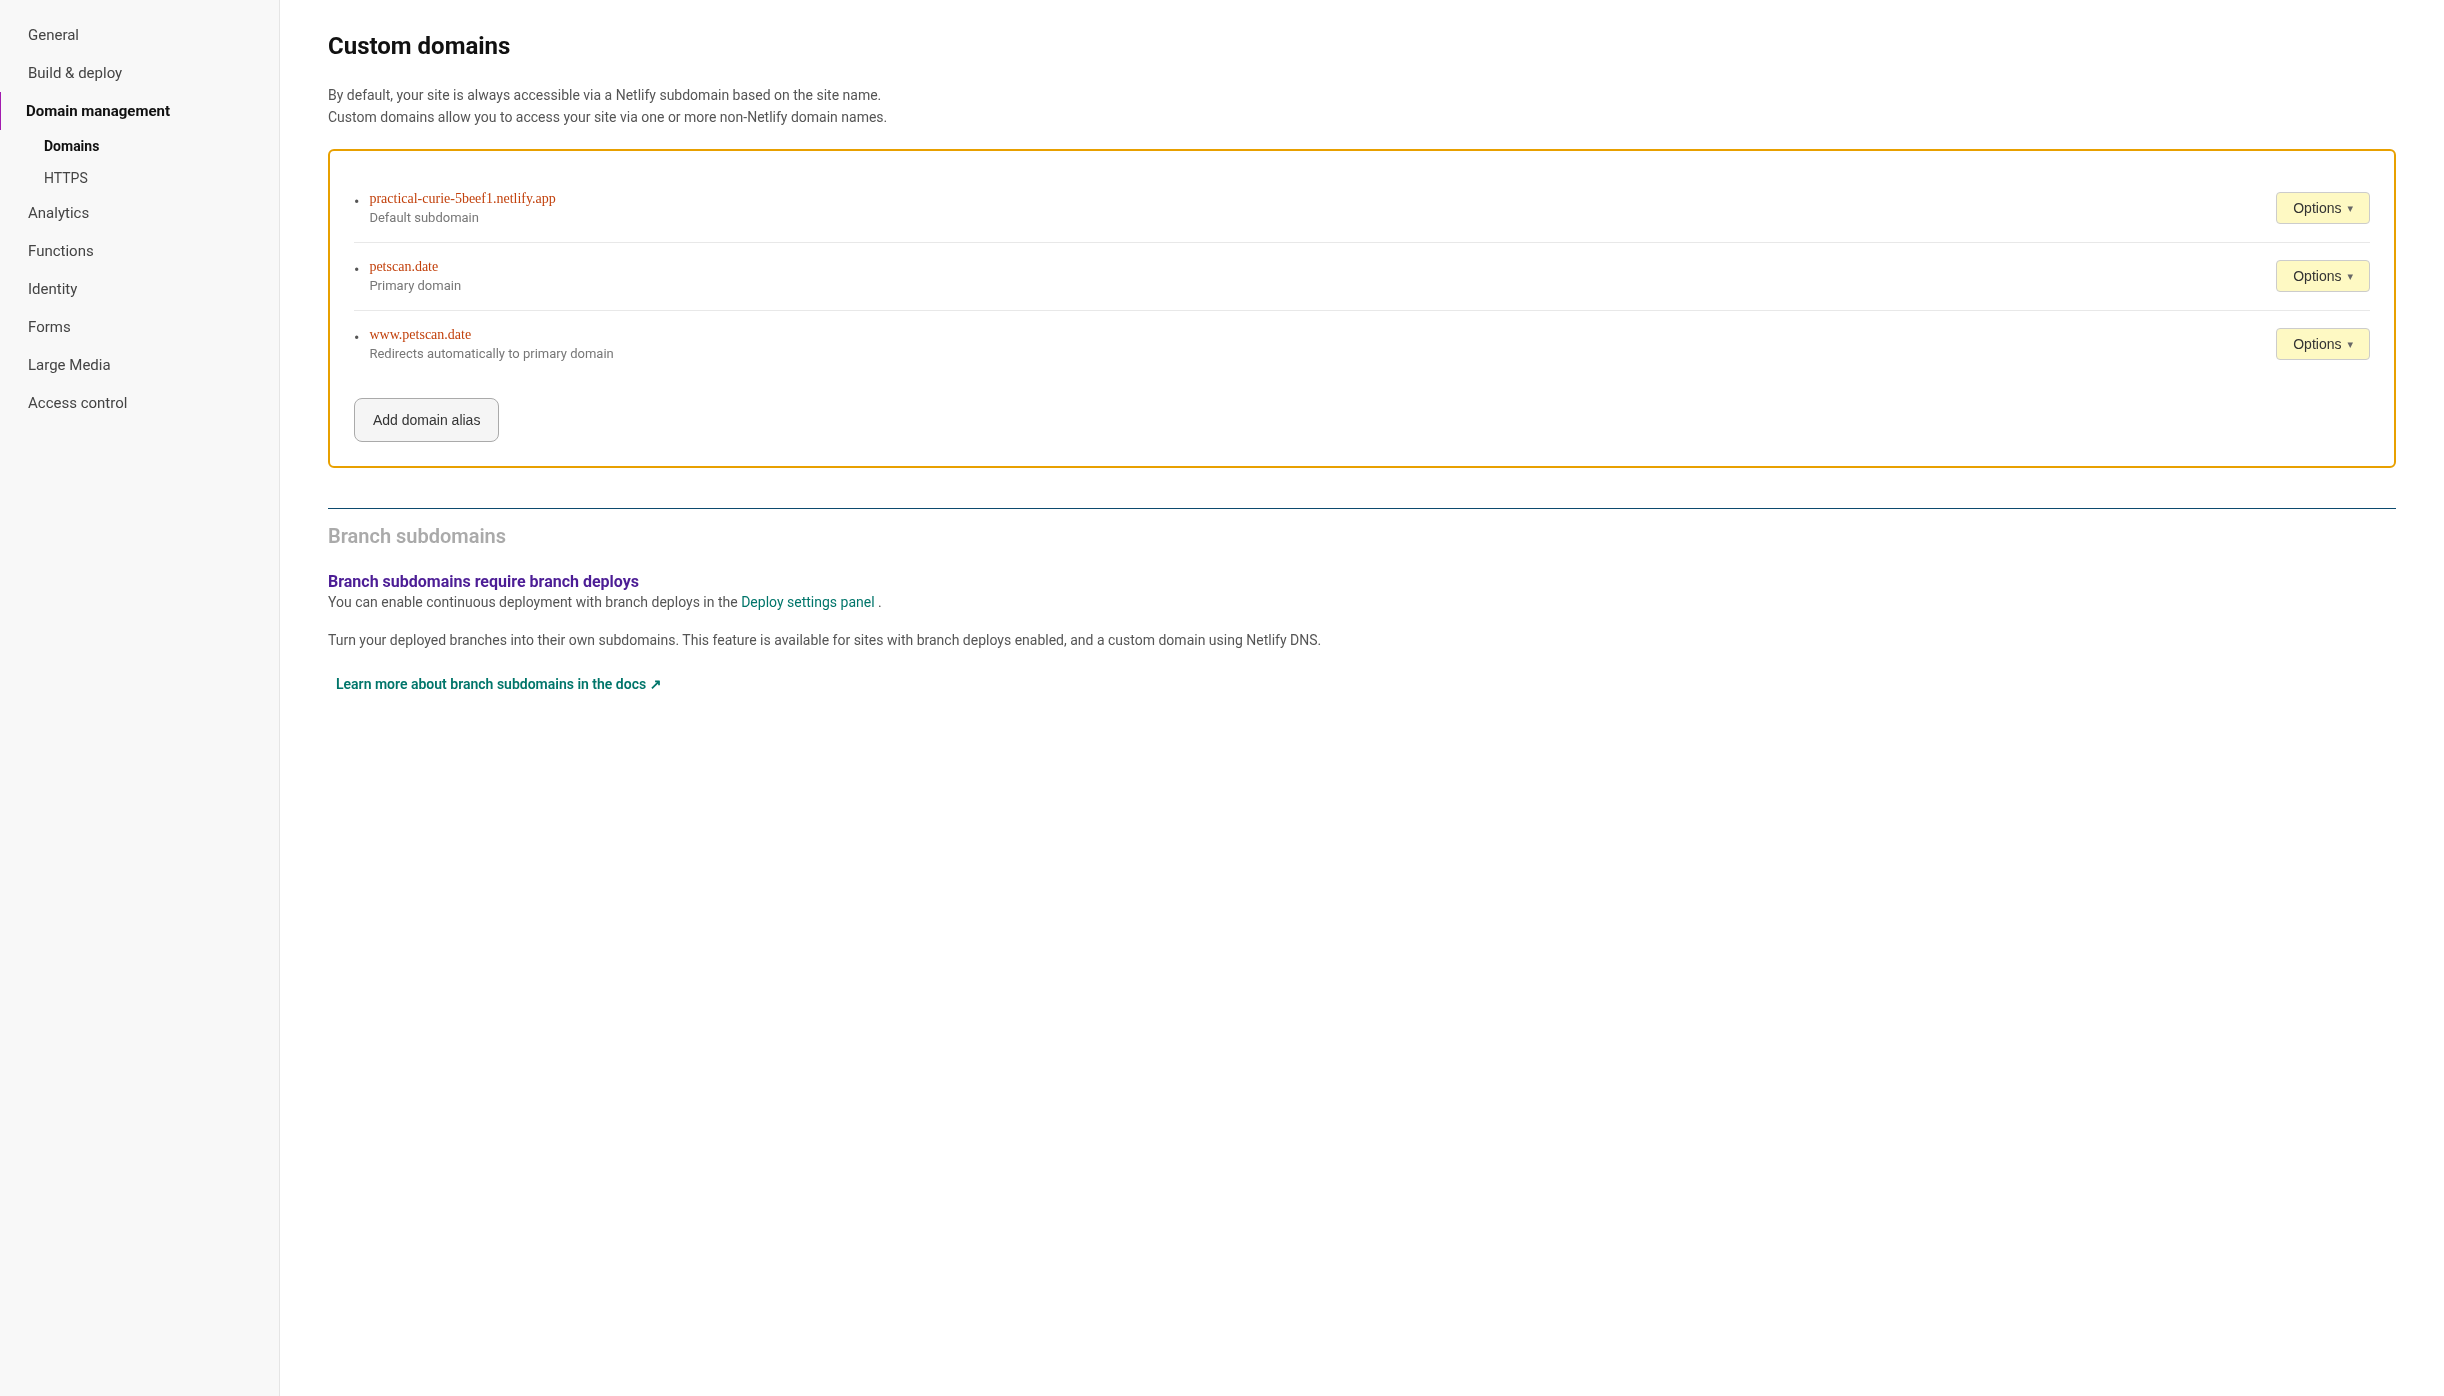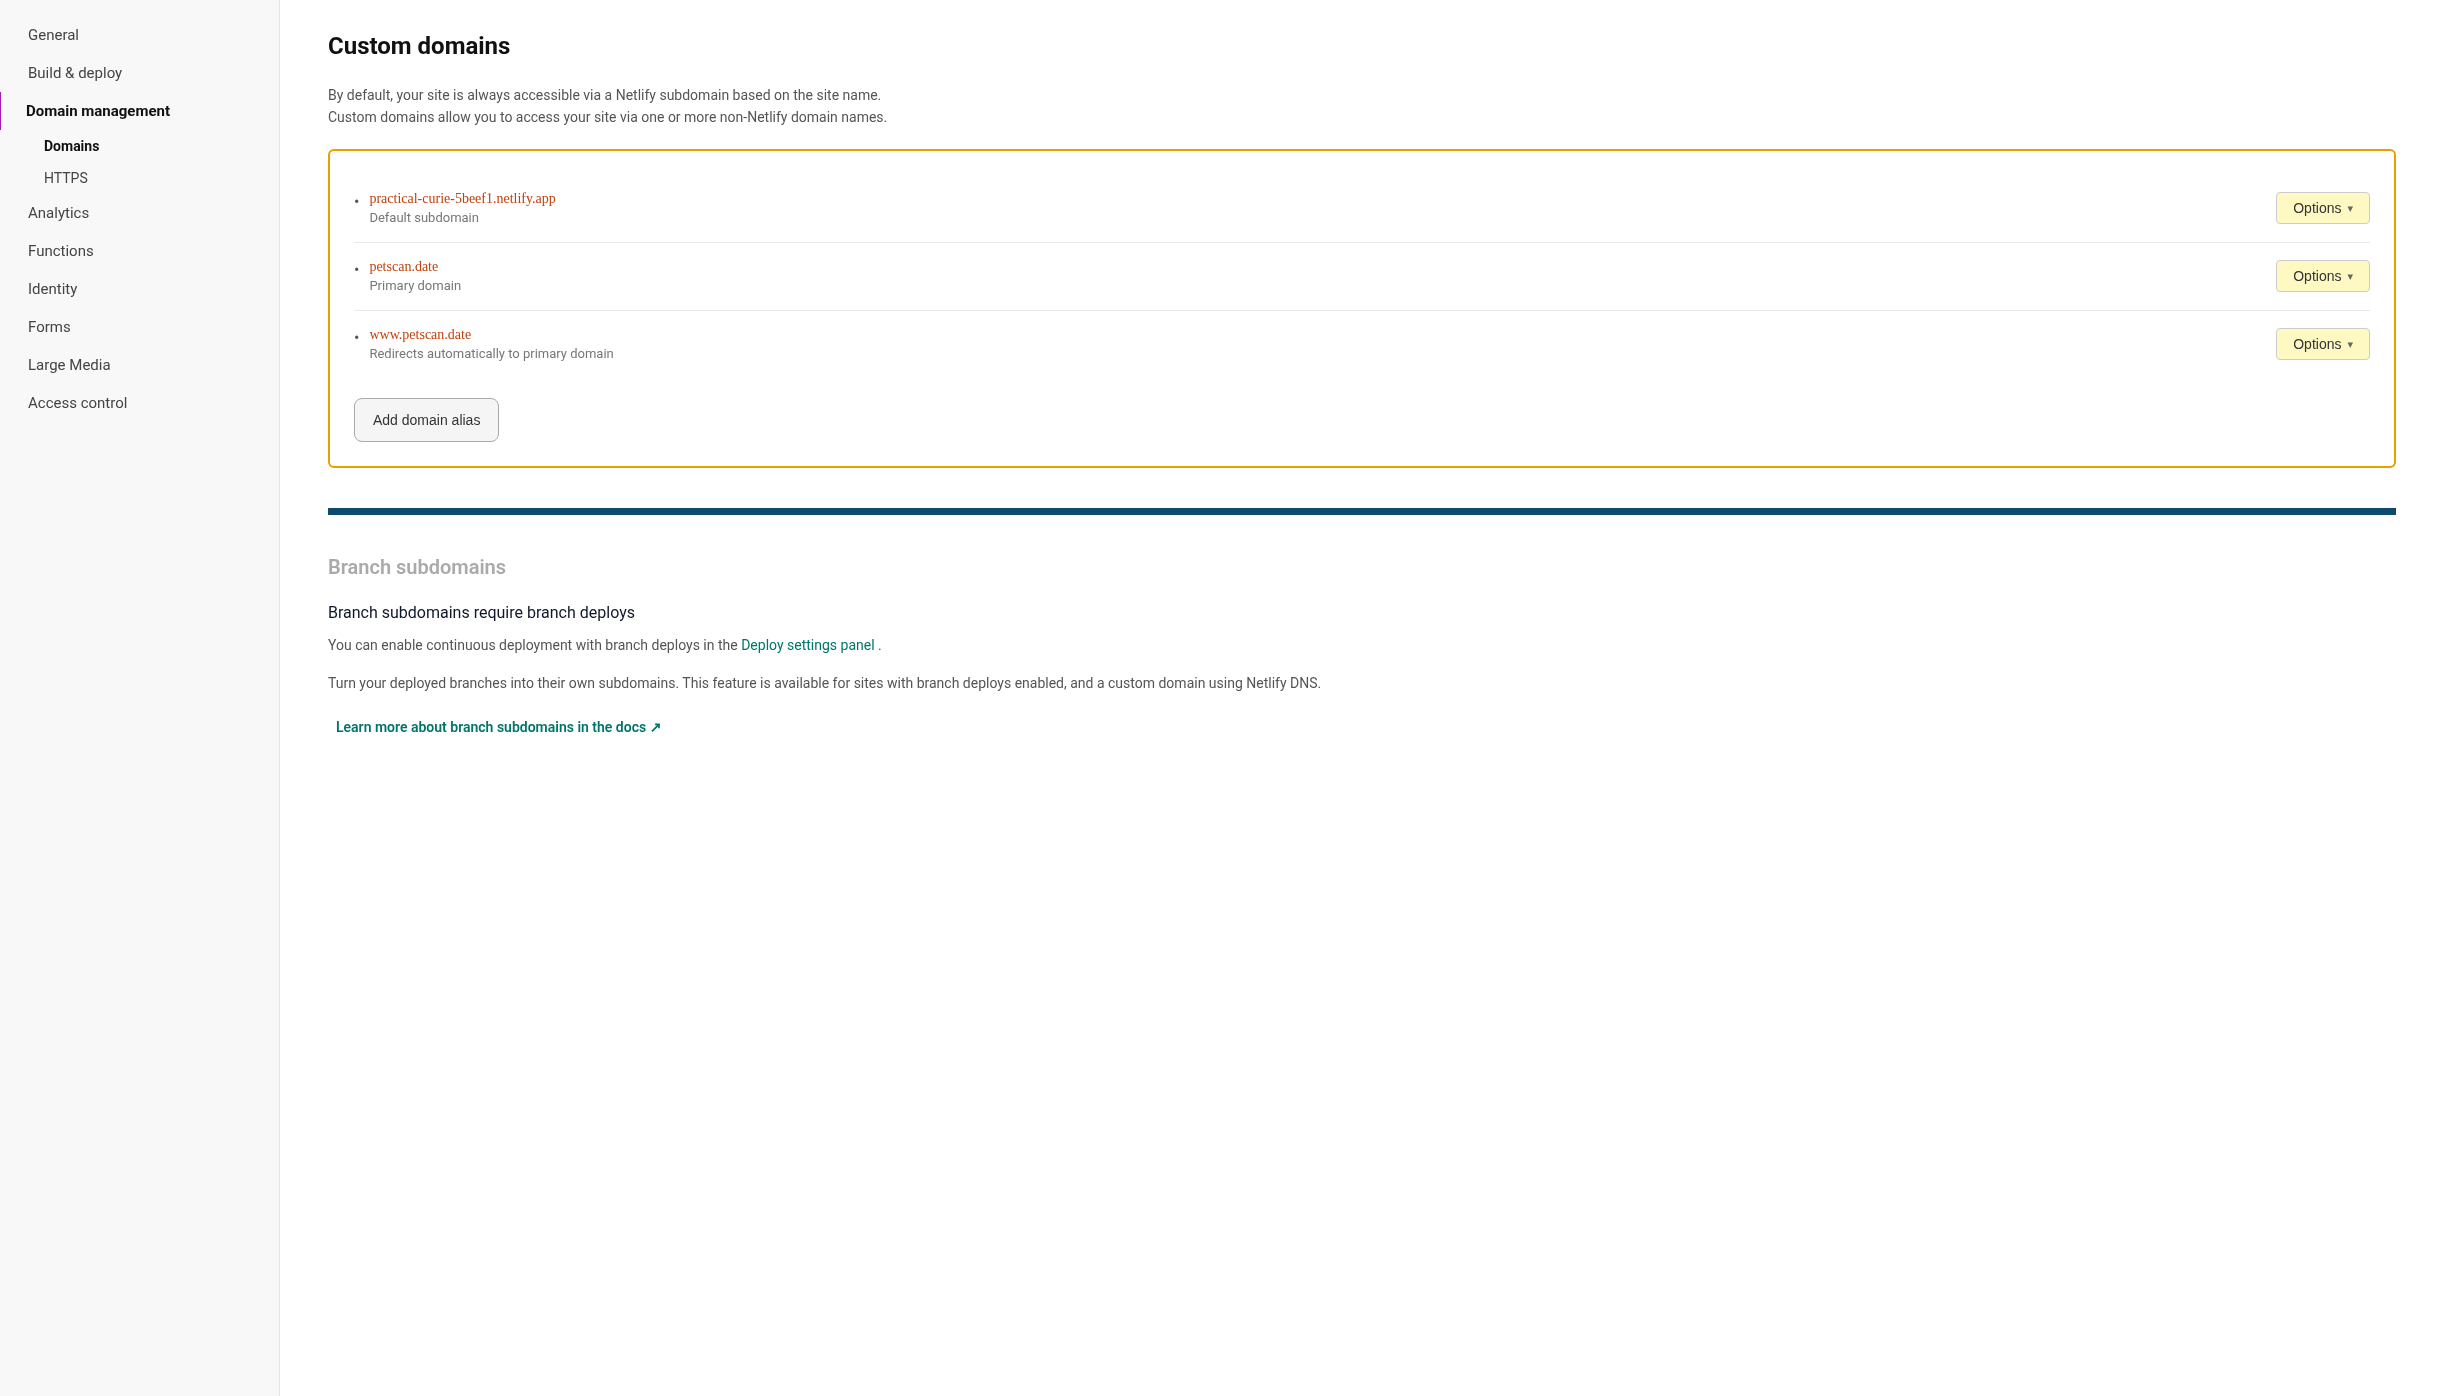"Branch subdomains" .branch-section { border-top: 7px solid #0c4a6e -> 1px solid #0c4a6e; padding-top: 40px -> 15px }
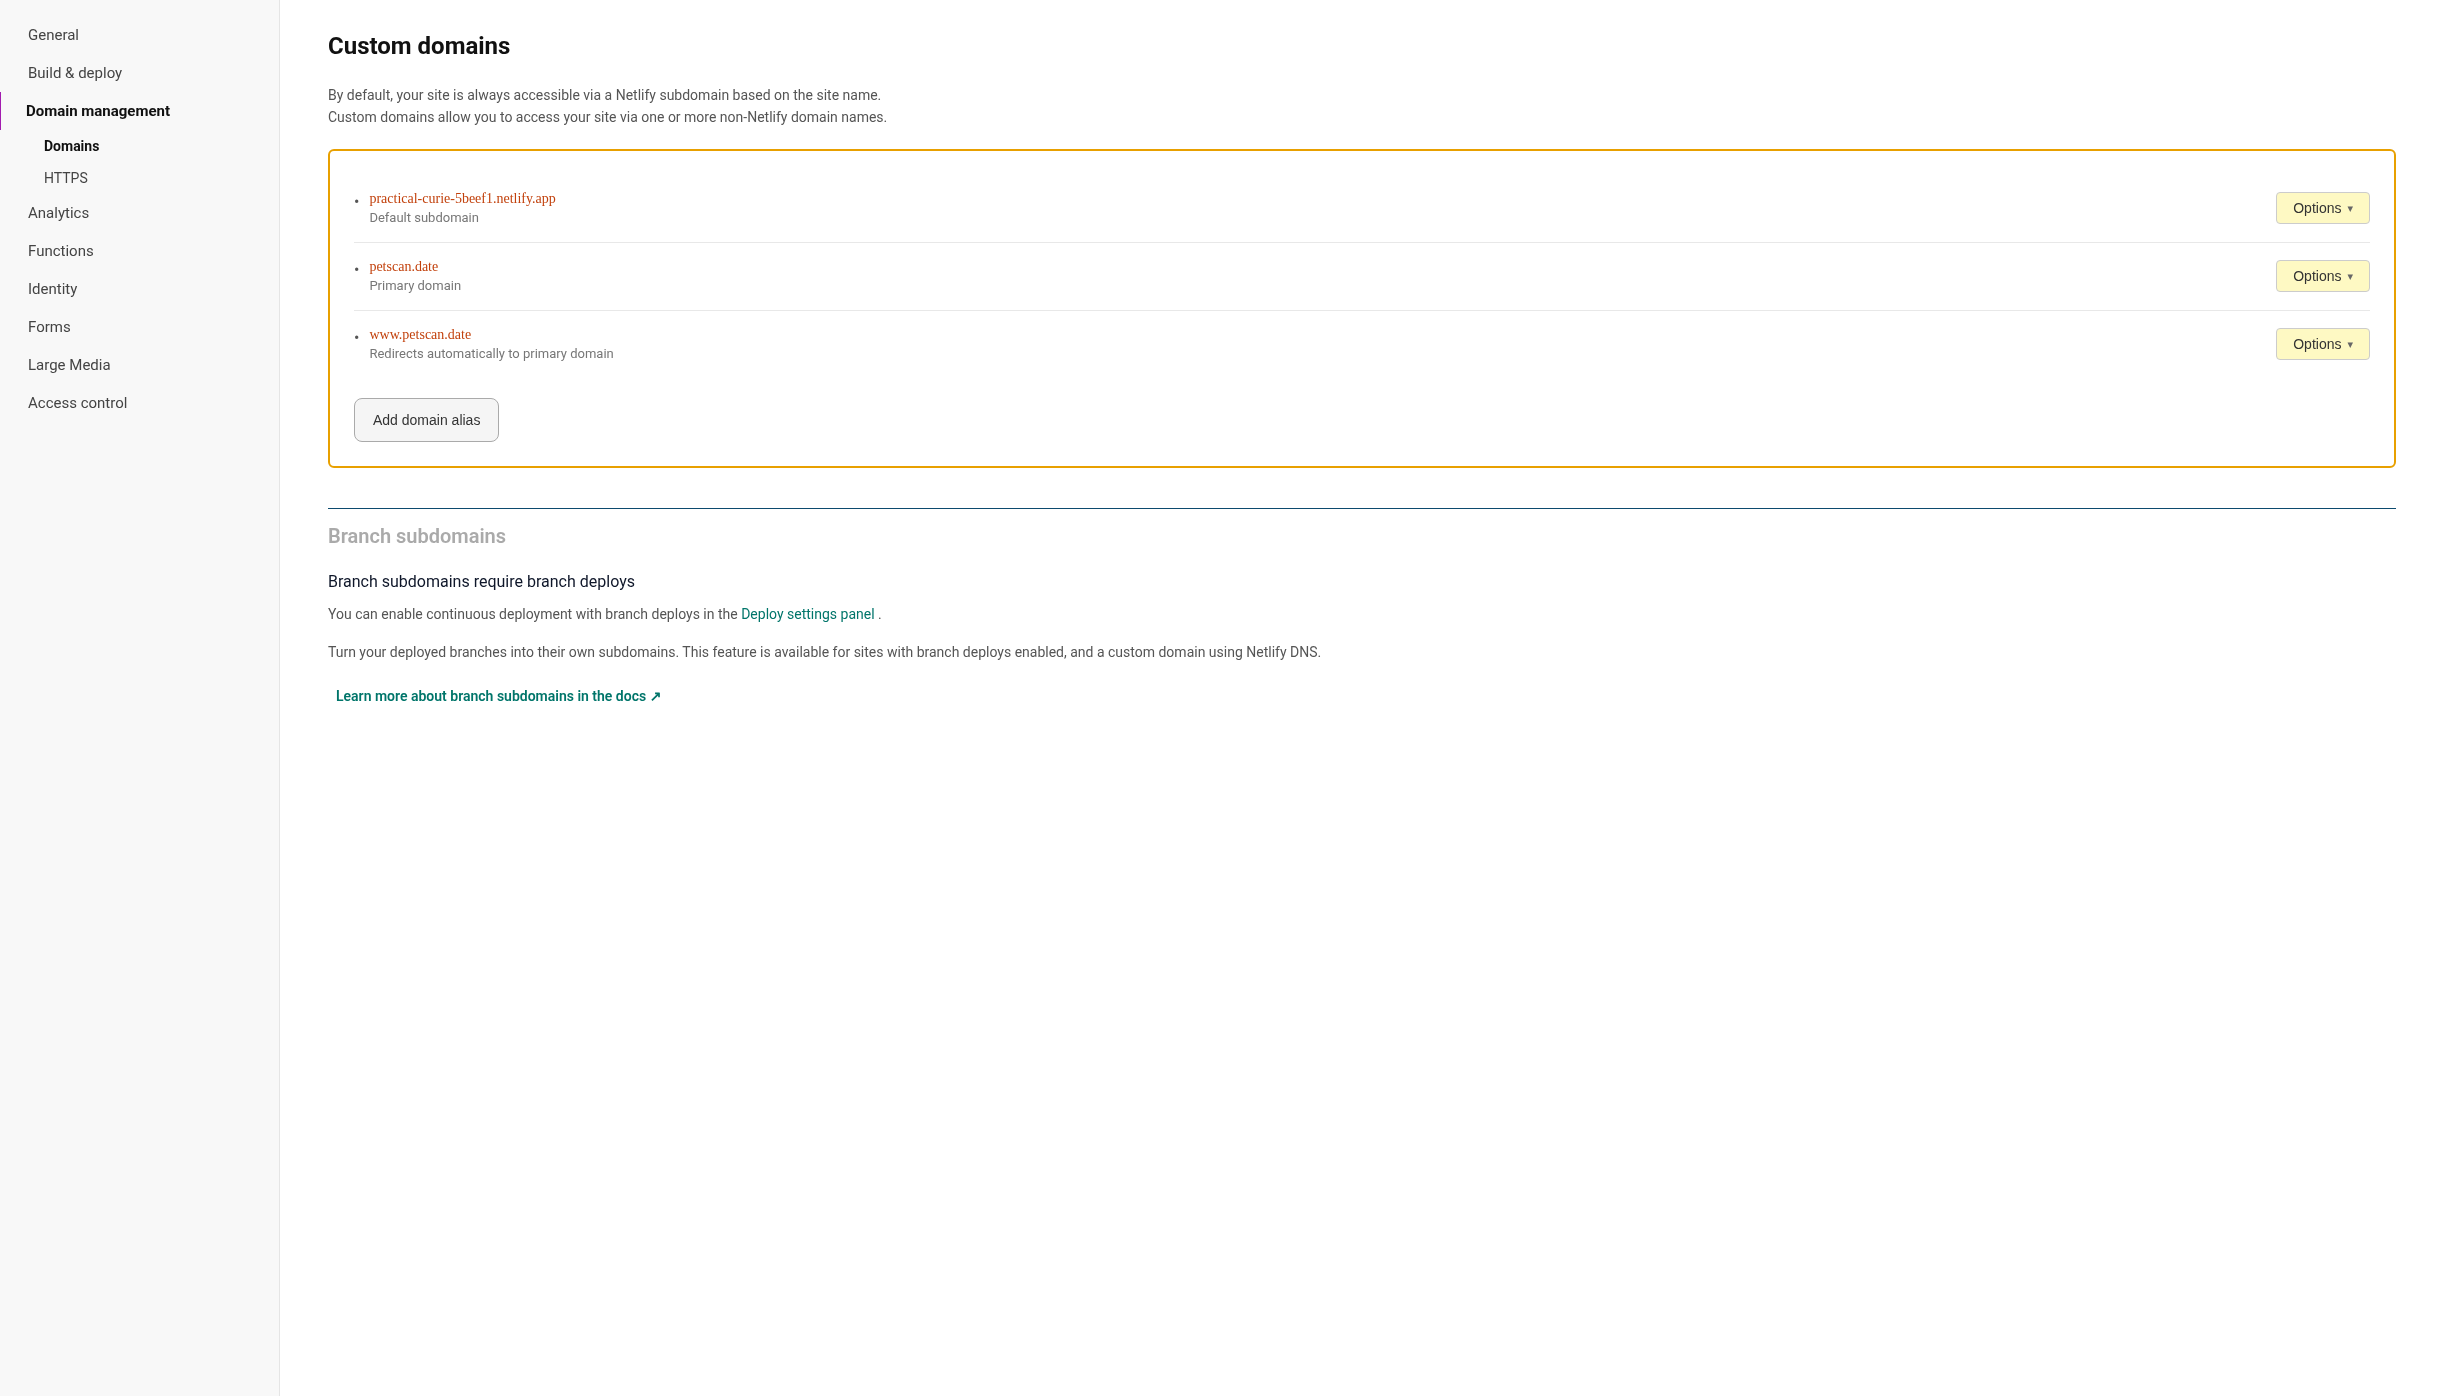"Branch subdomains require branch deploys" .branch-subheading { color: #0f172a -> #4c1d95; font-weight: 400 -> 700; margin-bottom: 12px -> none }
